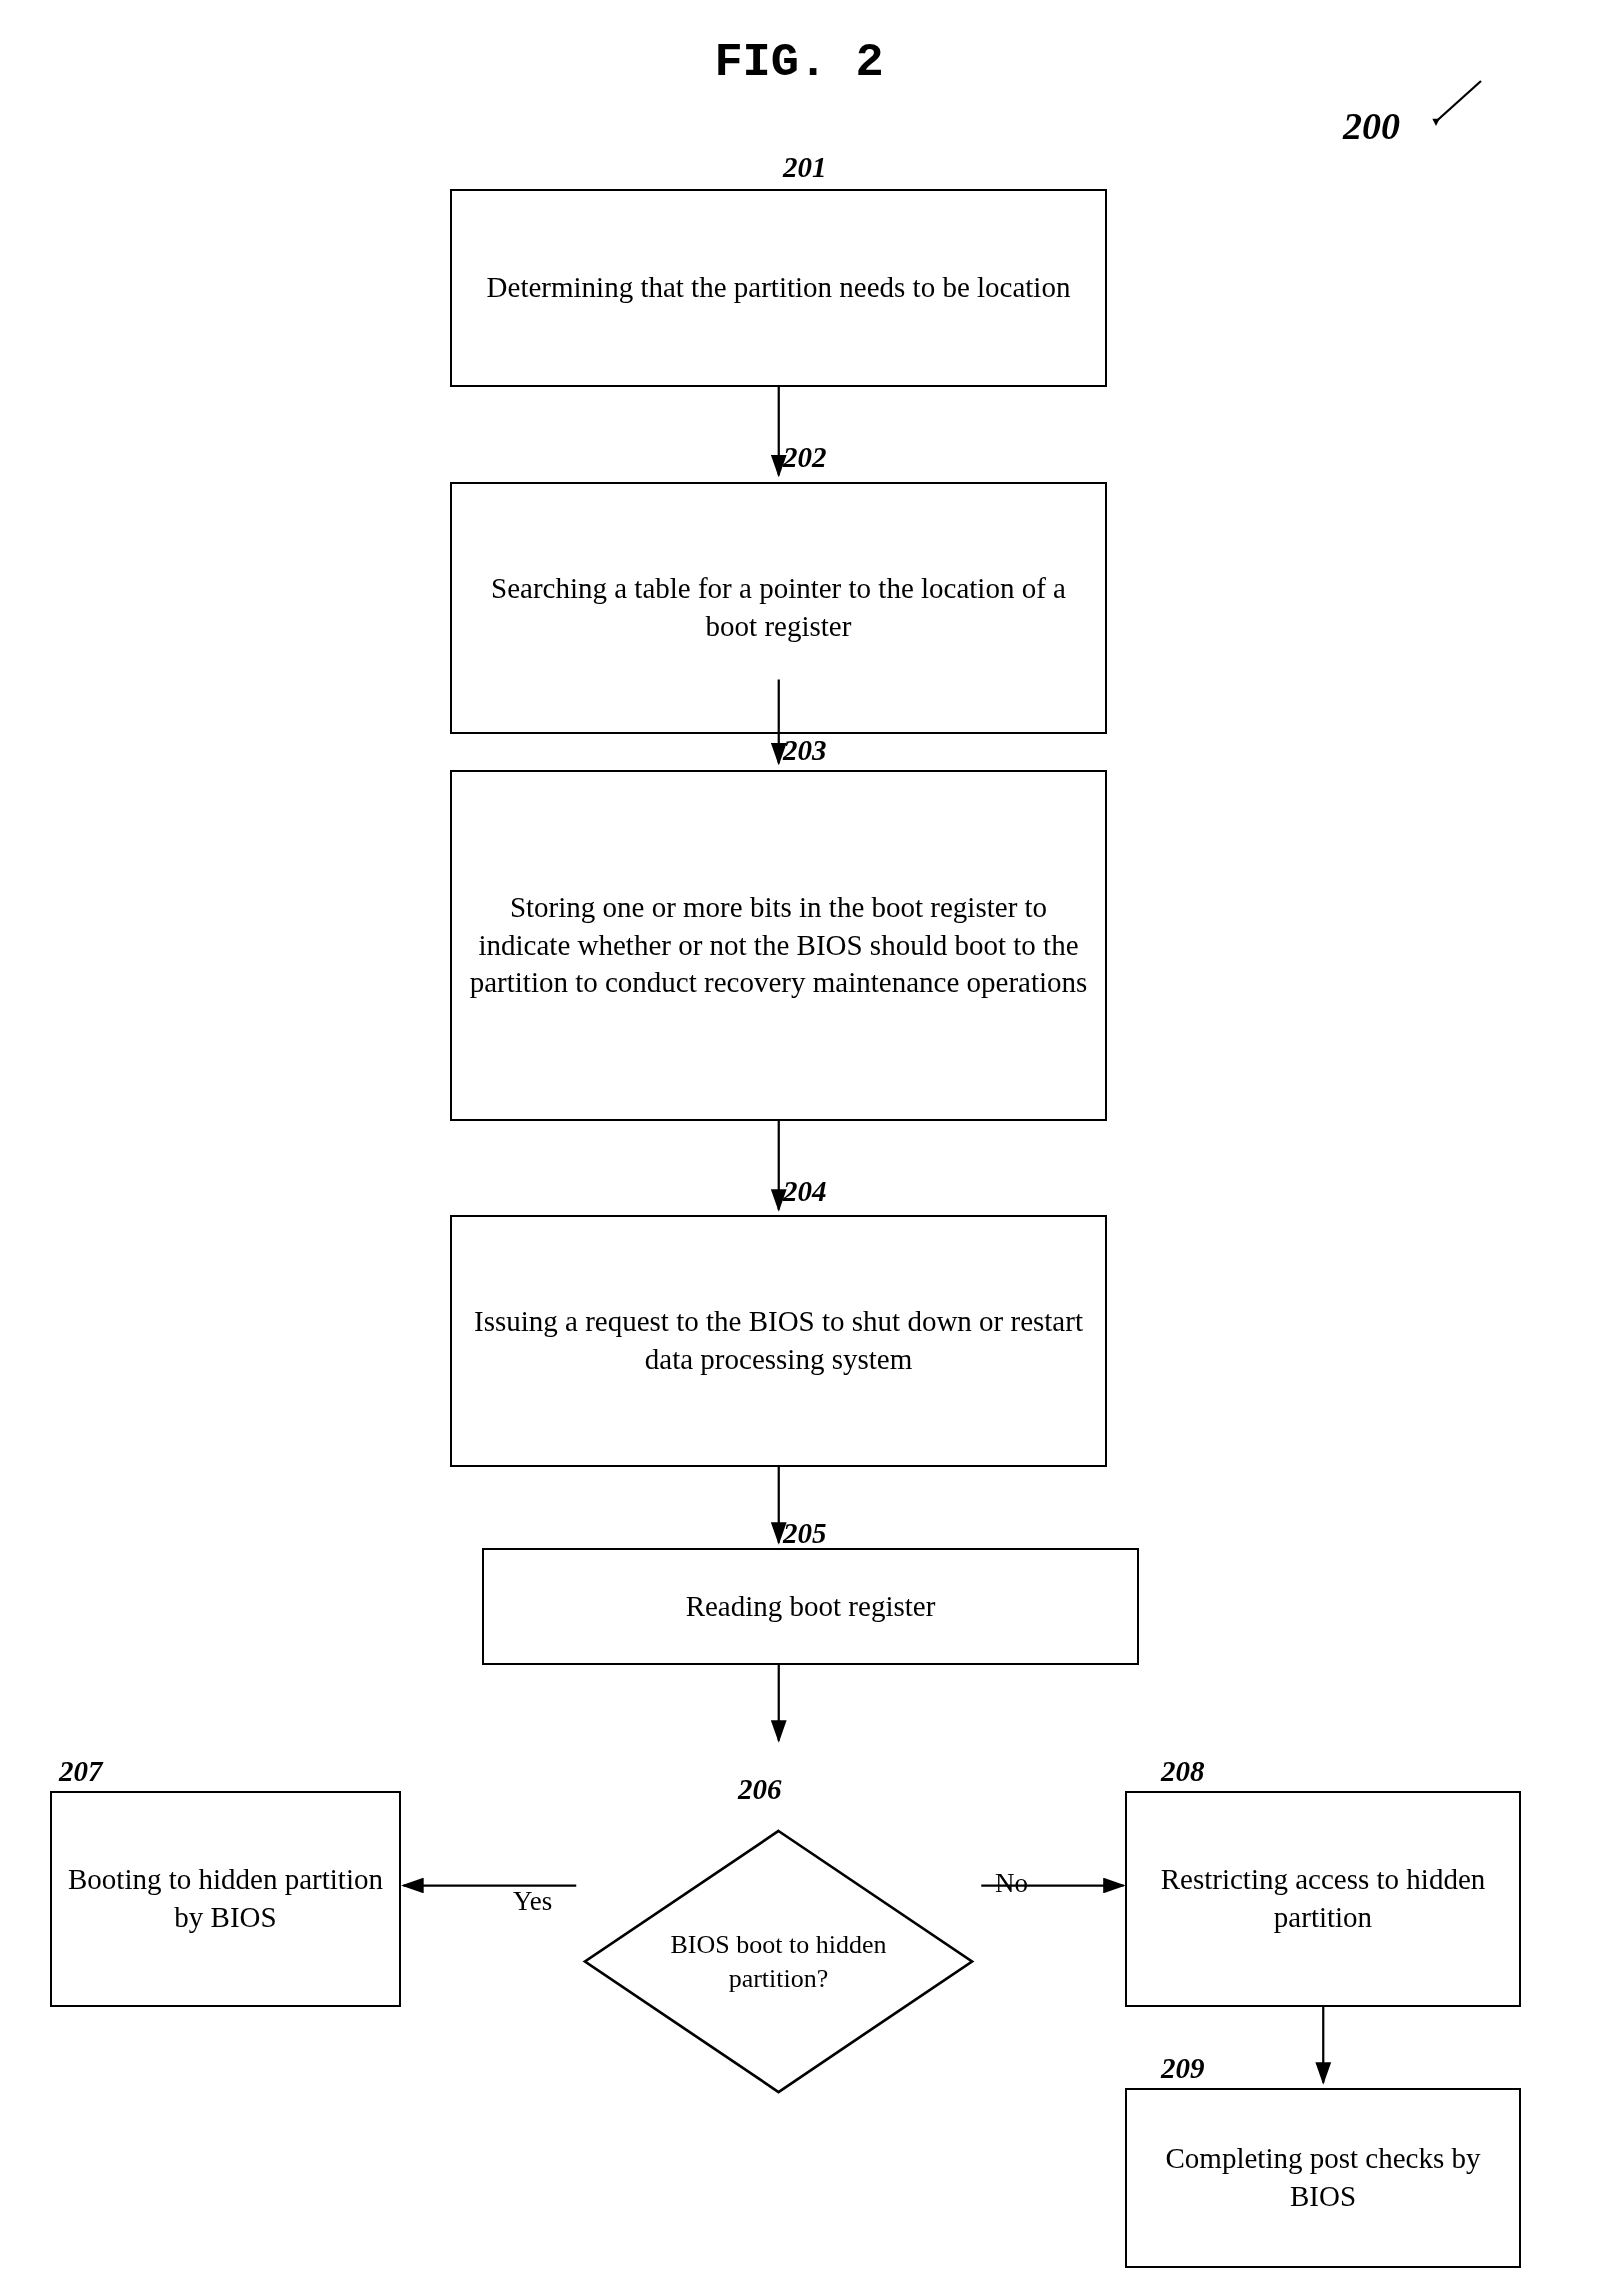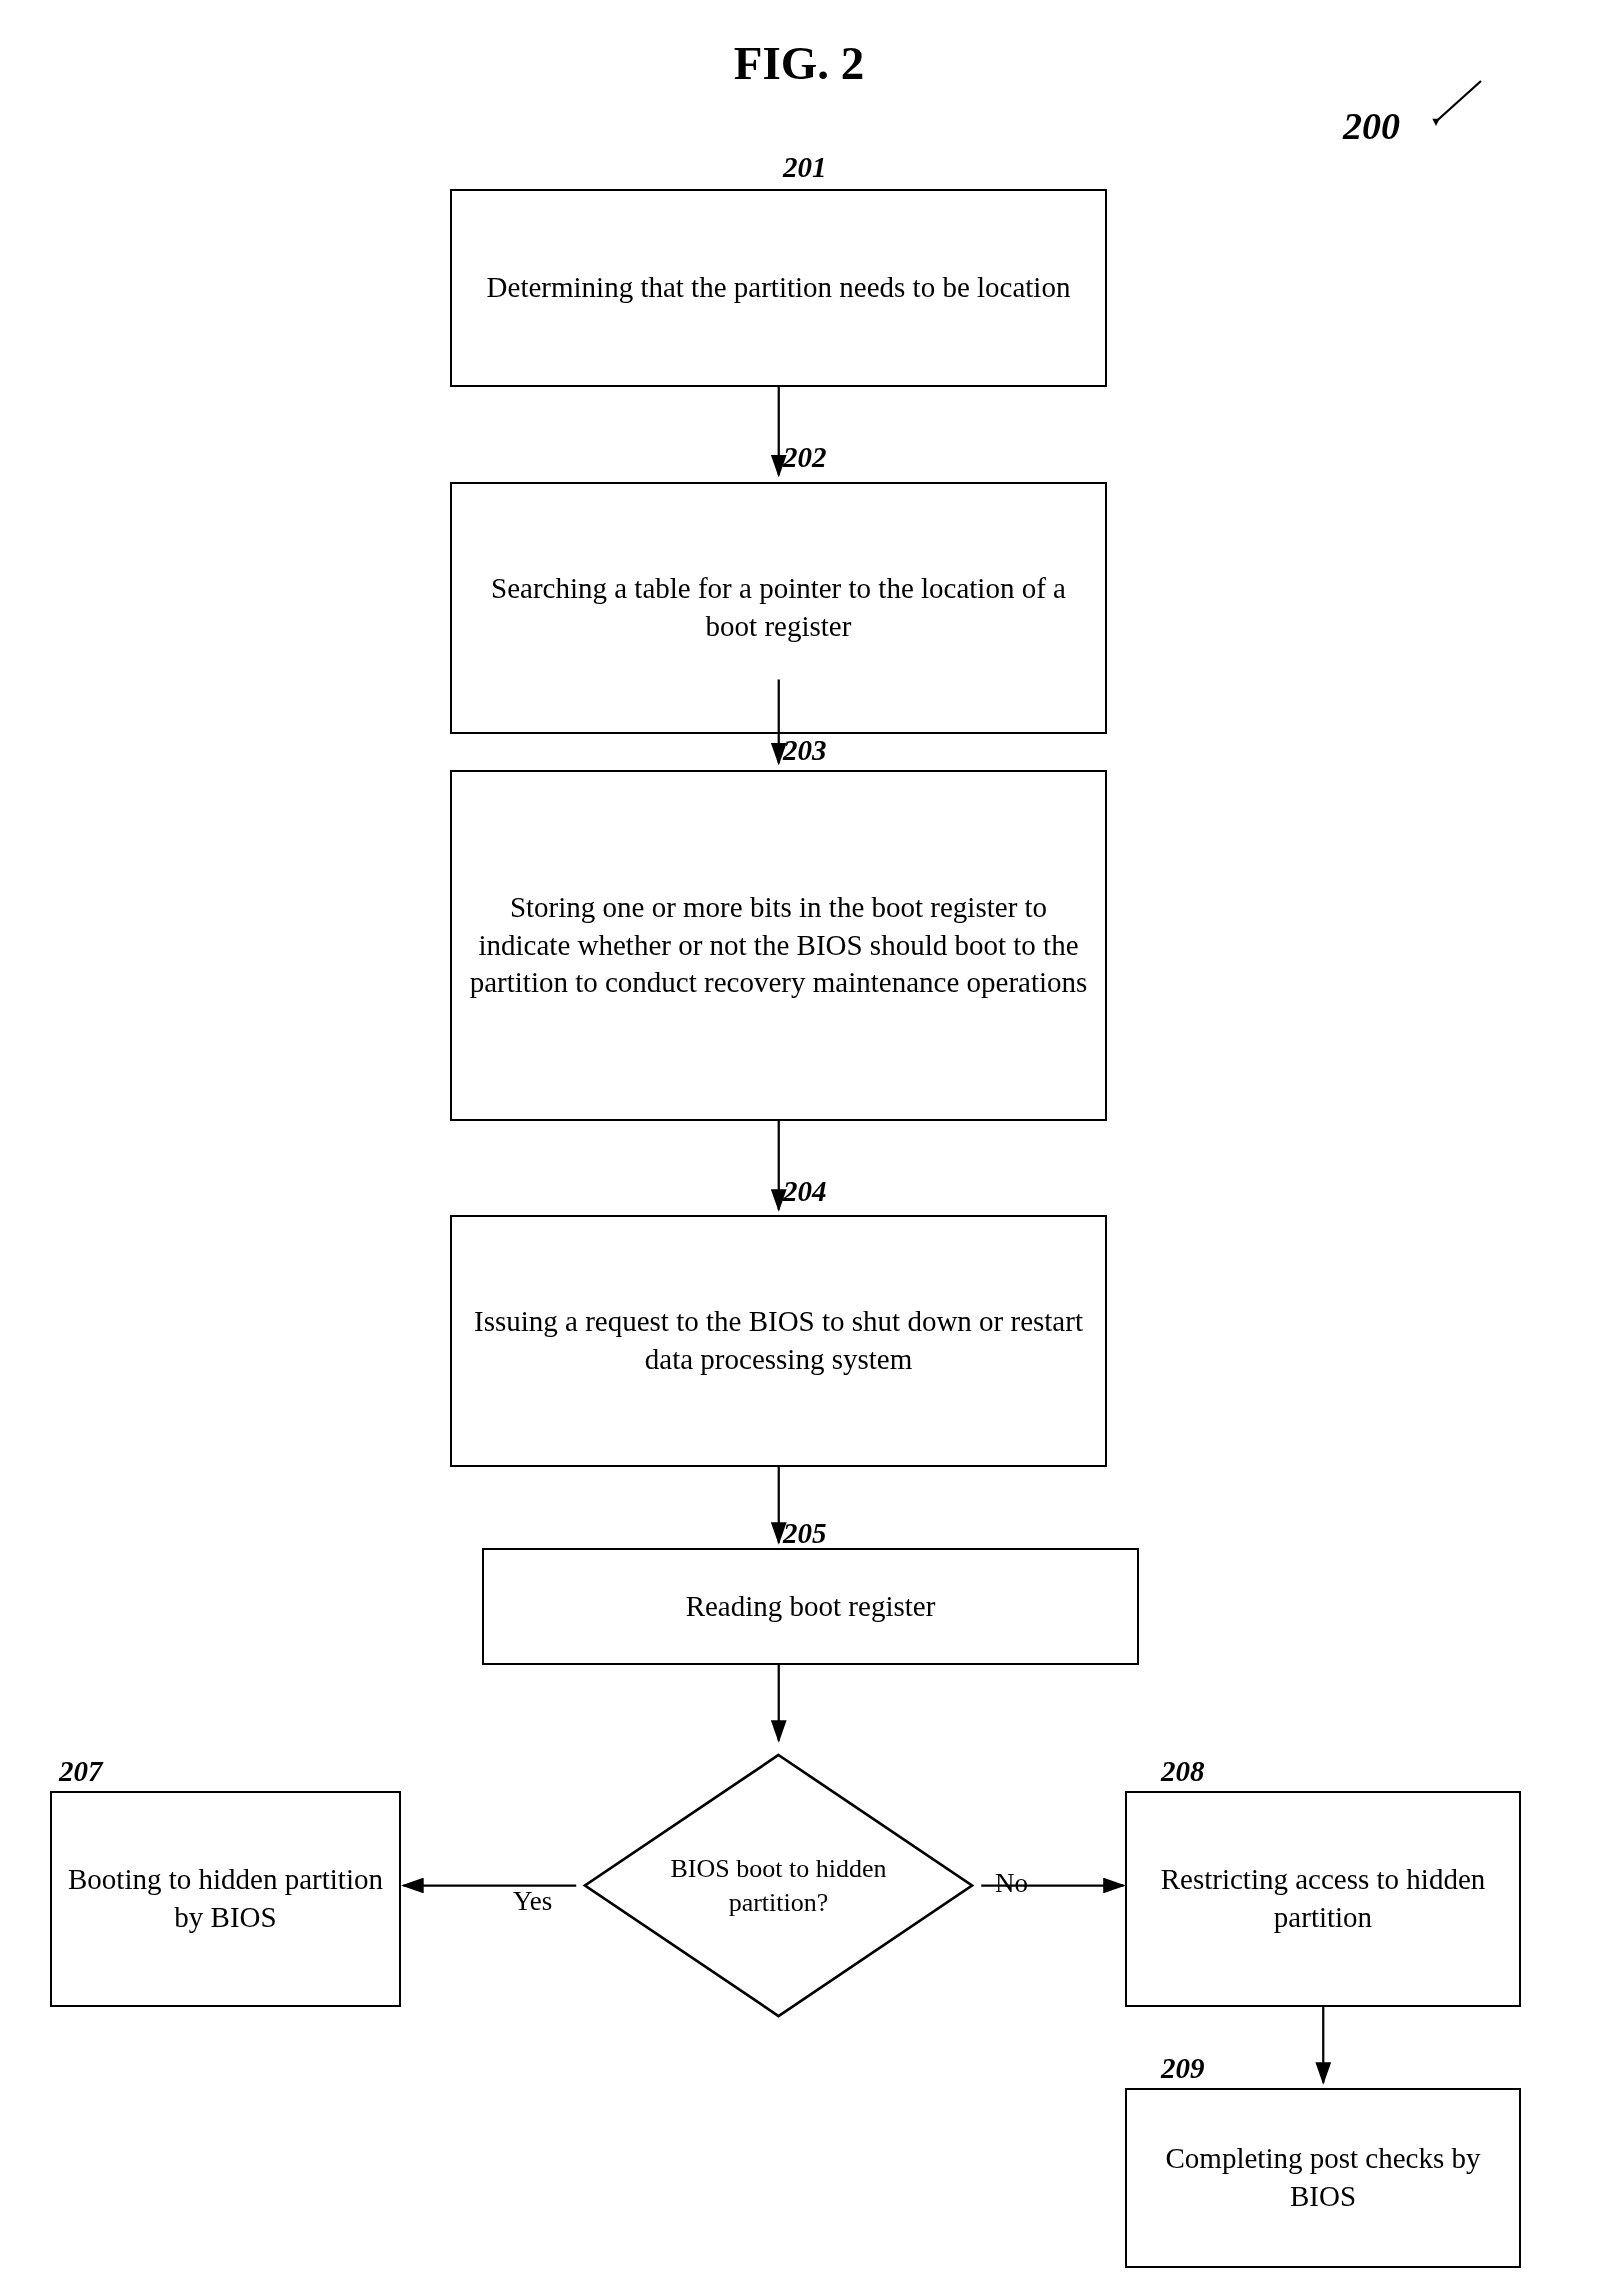"FIG. 2" .fig-title { font-family: Liberation Serif, serif -> Liberation Mono, monospace }
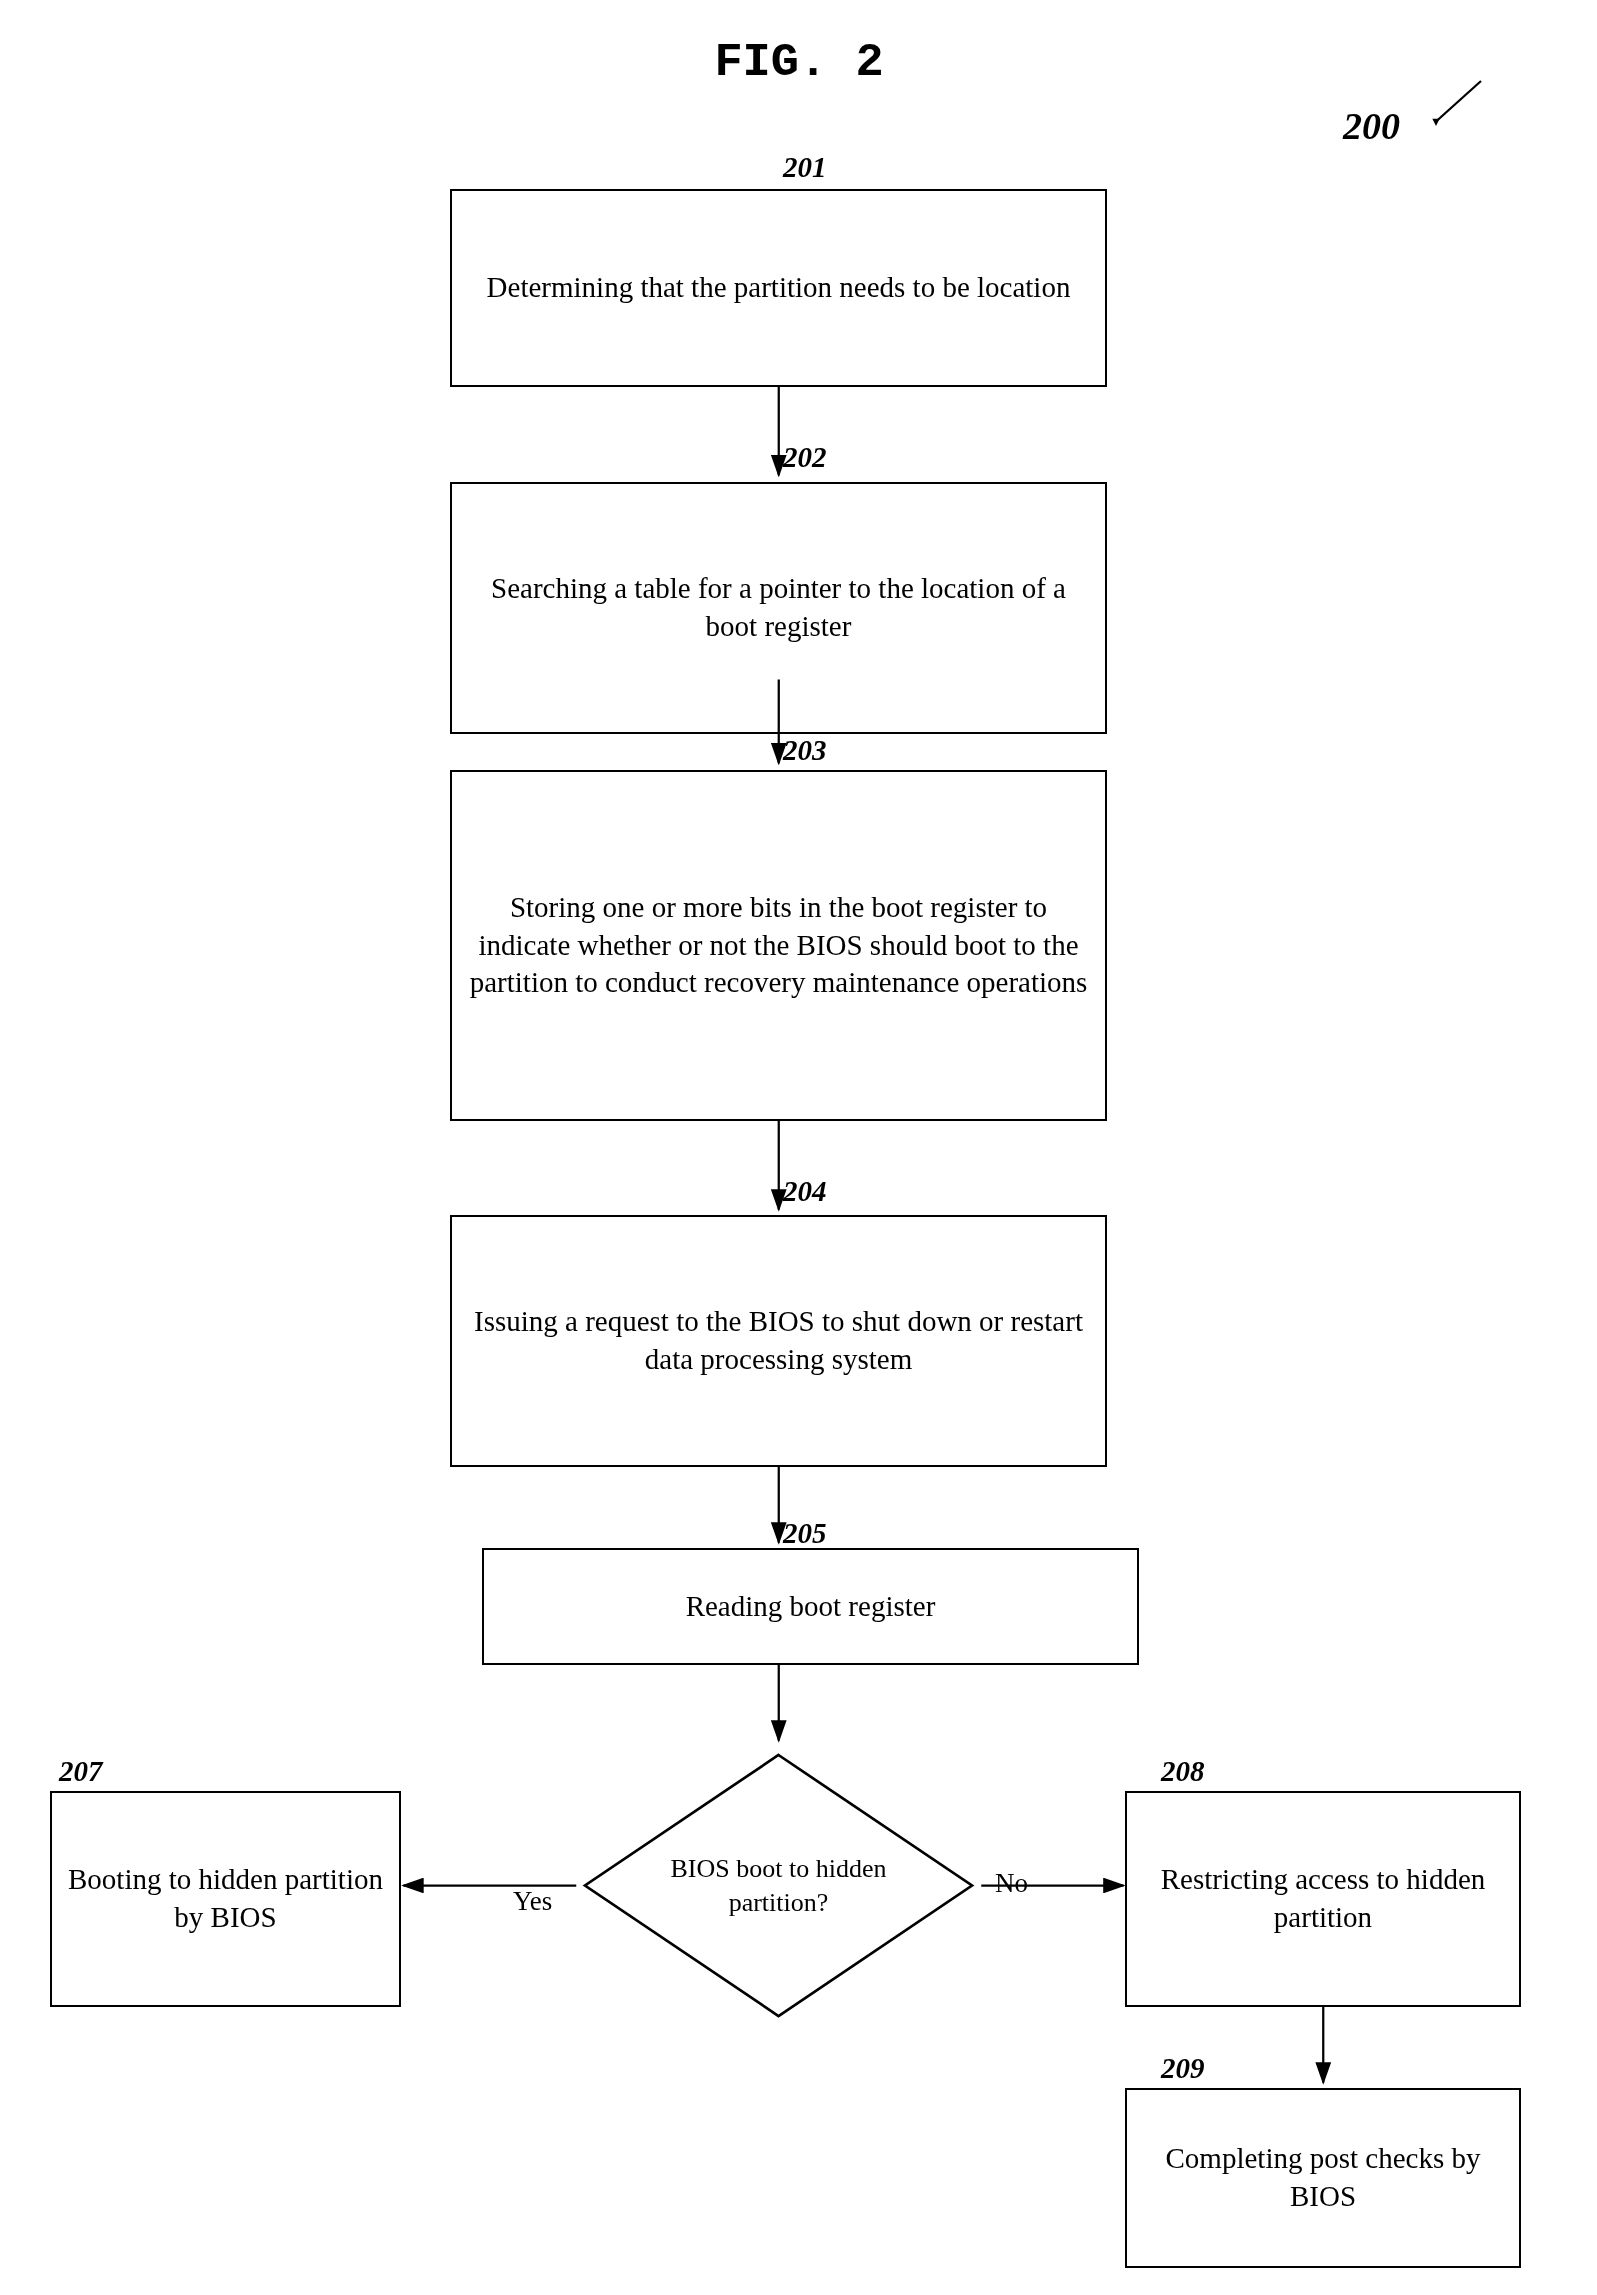"BIOS boot to hidden partition?" div.diamond-container { top: 1746px -> 1822px }
